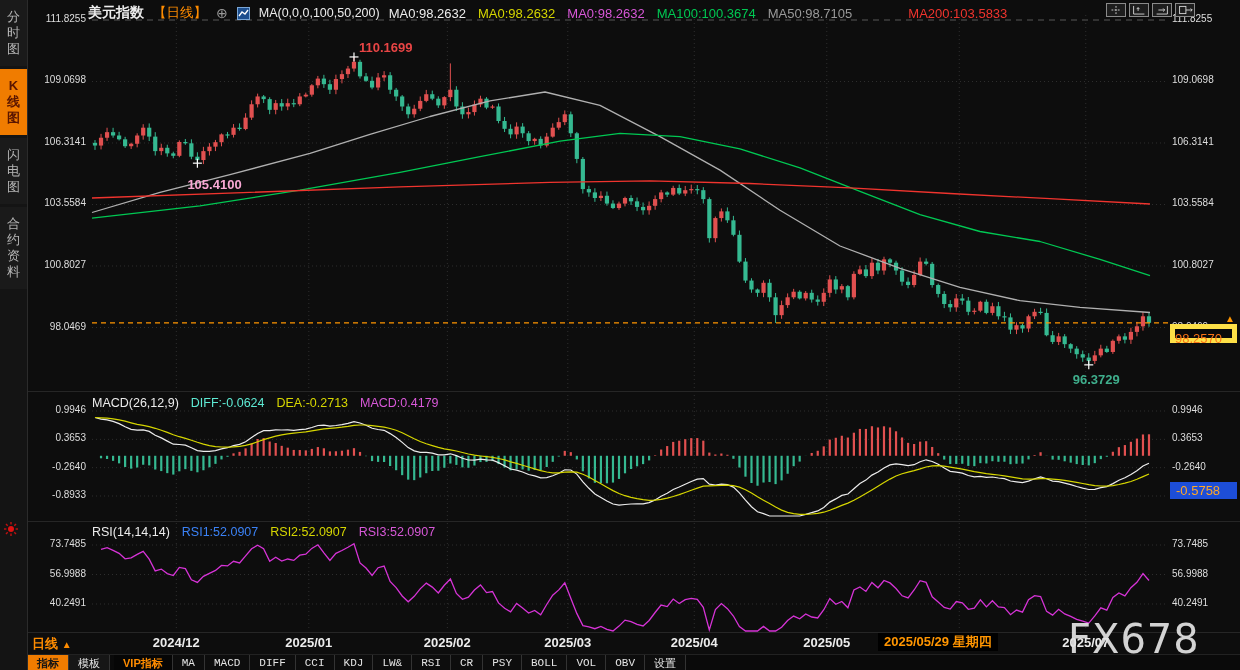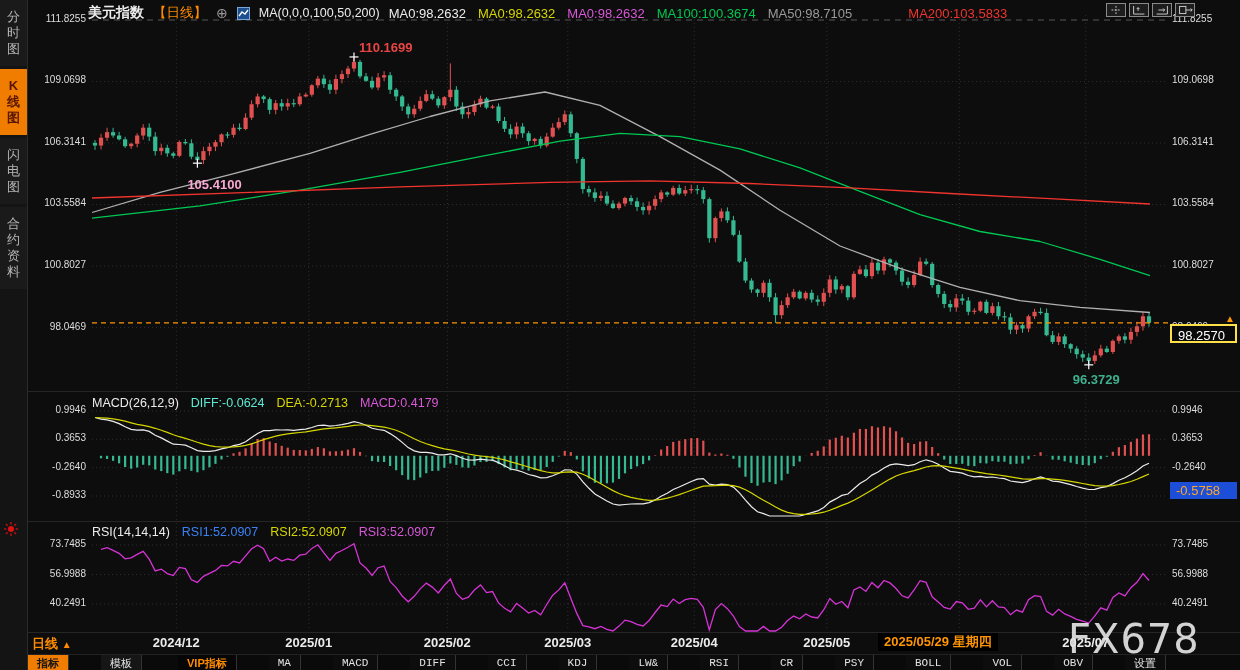"98.2570" #price-badge { border: 2px solid #fde047 -> 5px solid #fde047; color: #ffffff -> #f97316; padding-left: 6px -> 0 }
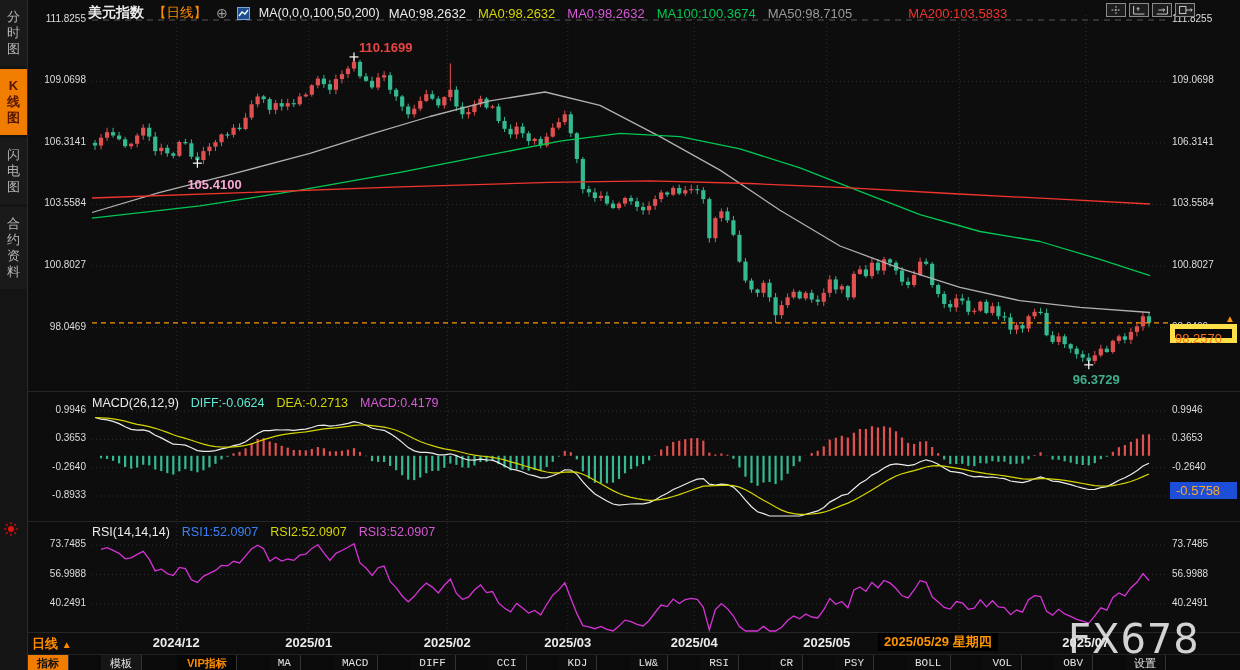"指标" #toolbar { gap: 32px -> none }
